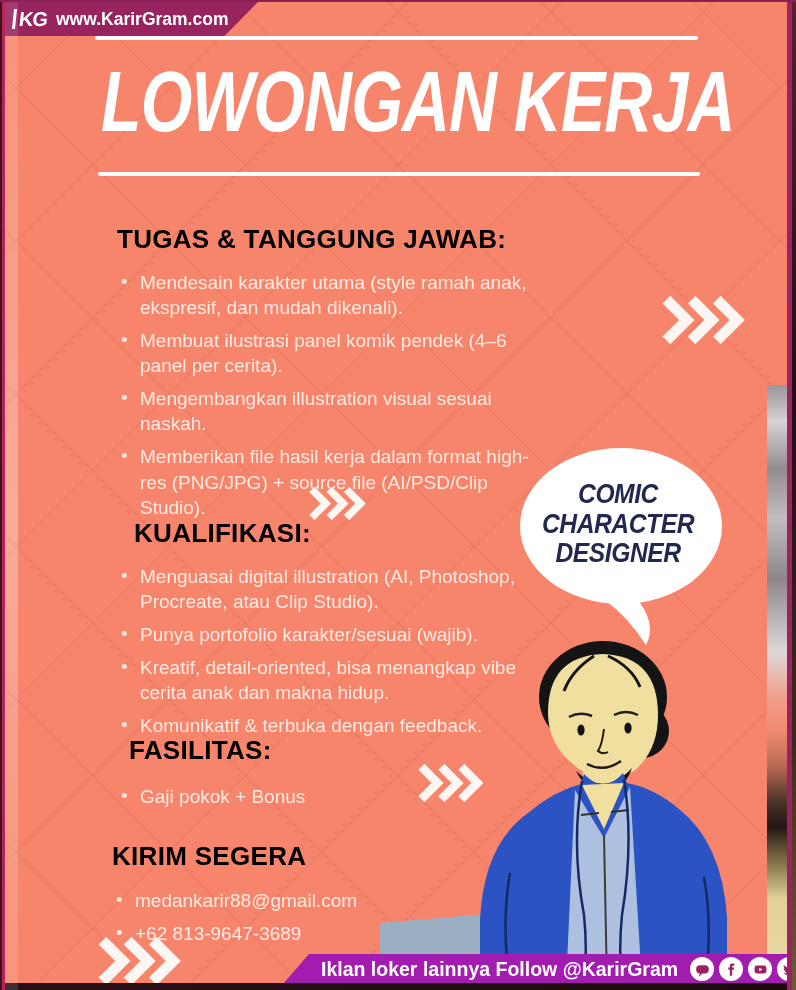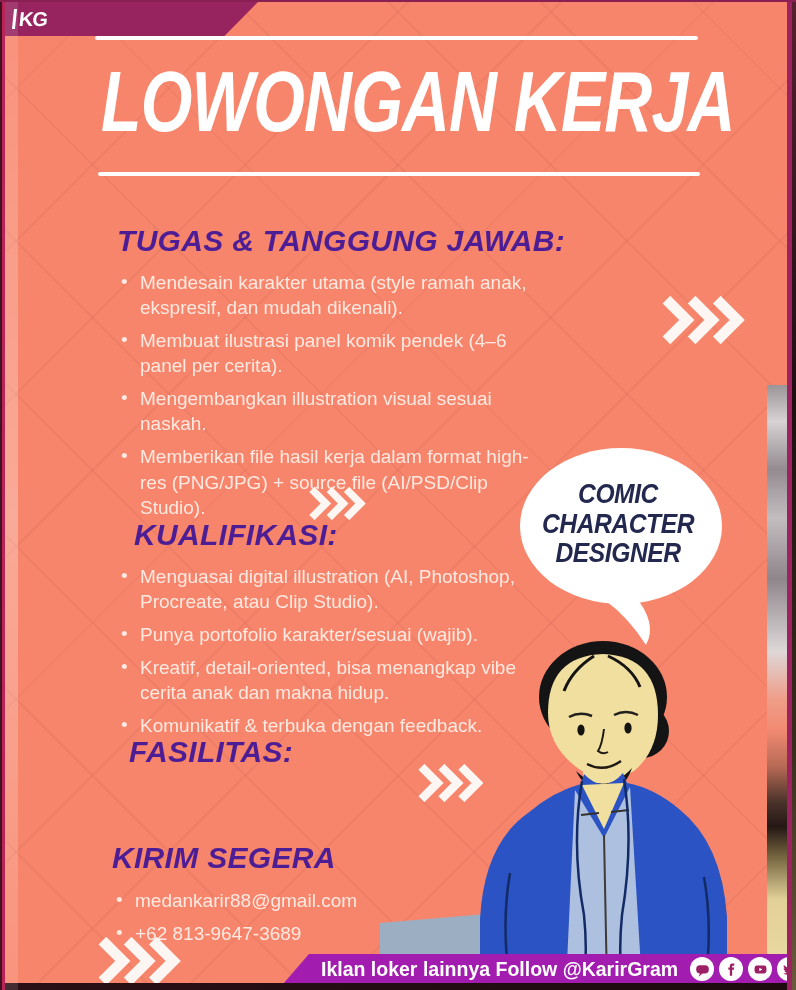"www.KarirGram.com" span.site { html: none -> <span>www.KarirGram.com</span> }
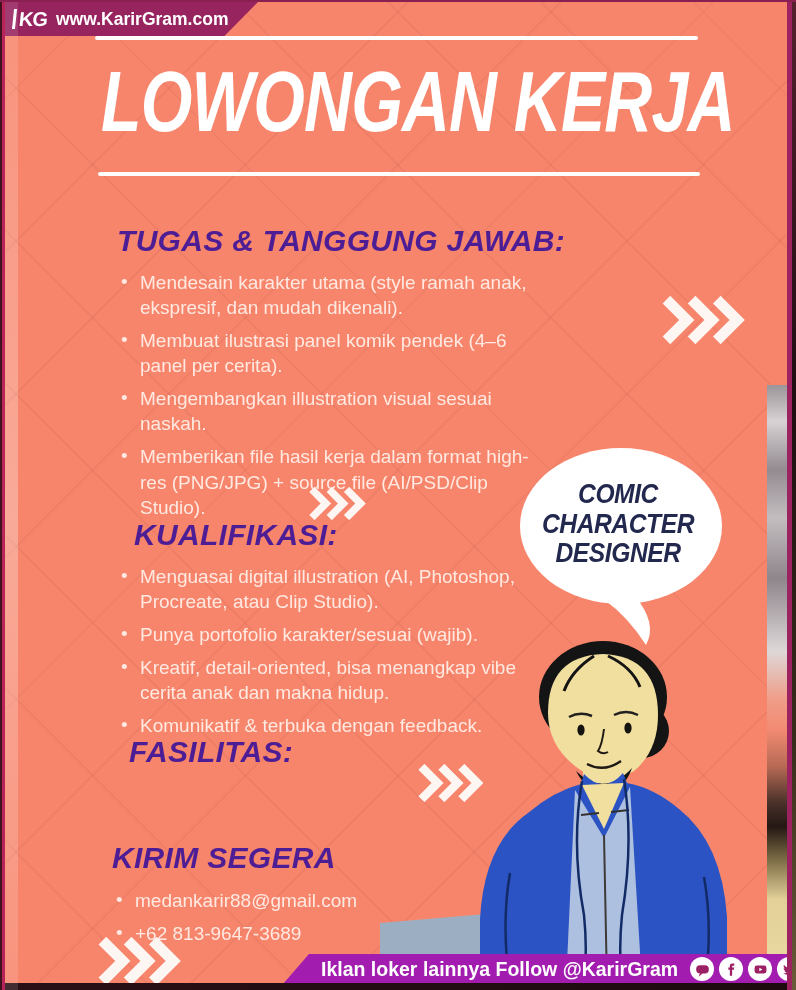"TUGAS & TANGGUNG JAWAB:" .h { color: #4c1d95 -> #000000; font-size: 30px -> 26px; font-style: italic -> none }
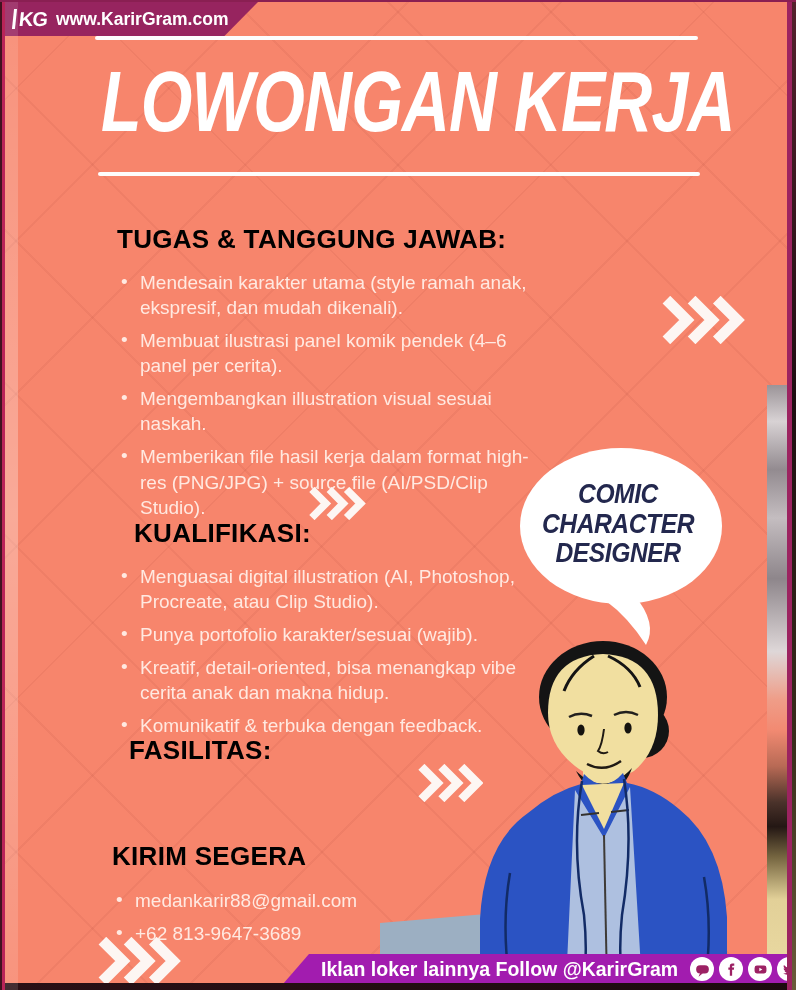"Gaji pokok + Bonus" ul.blist { html: none -> <ul> <li>Gaji pokok + Bonus</li> </ul> }
